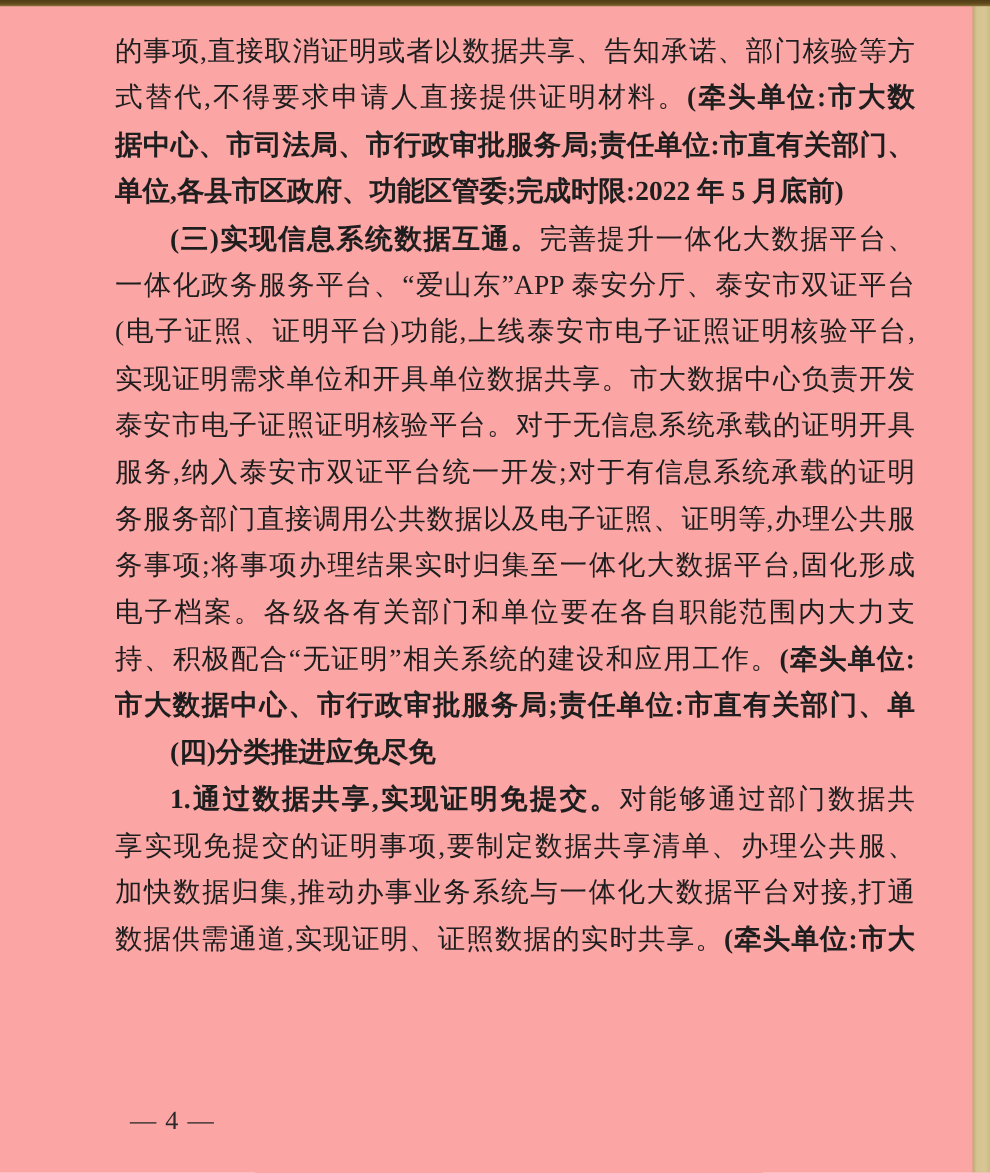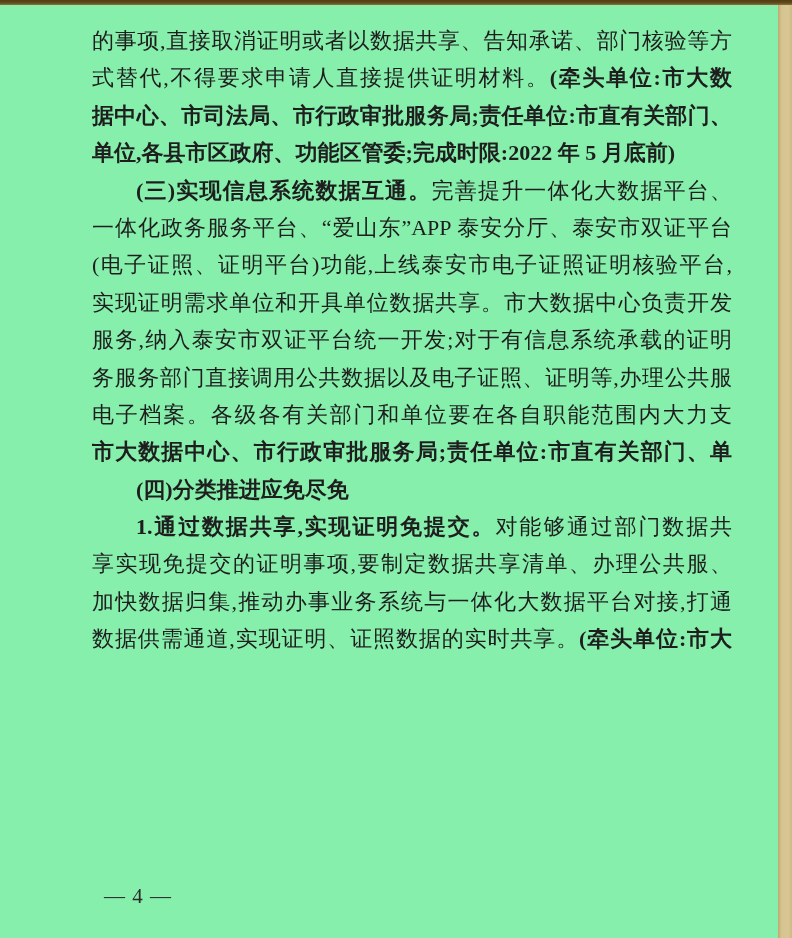"的事项,直接取消证明或者以数据共享、告知承诺、部门核验等方" .page { background: #86efac -> #fca5a5 }
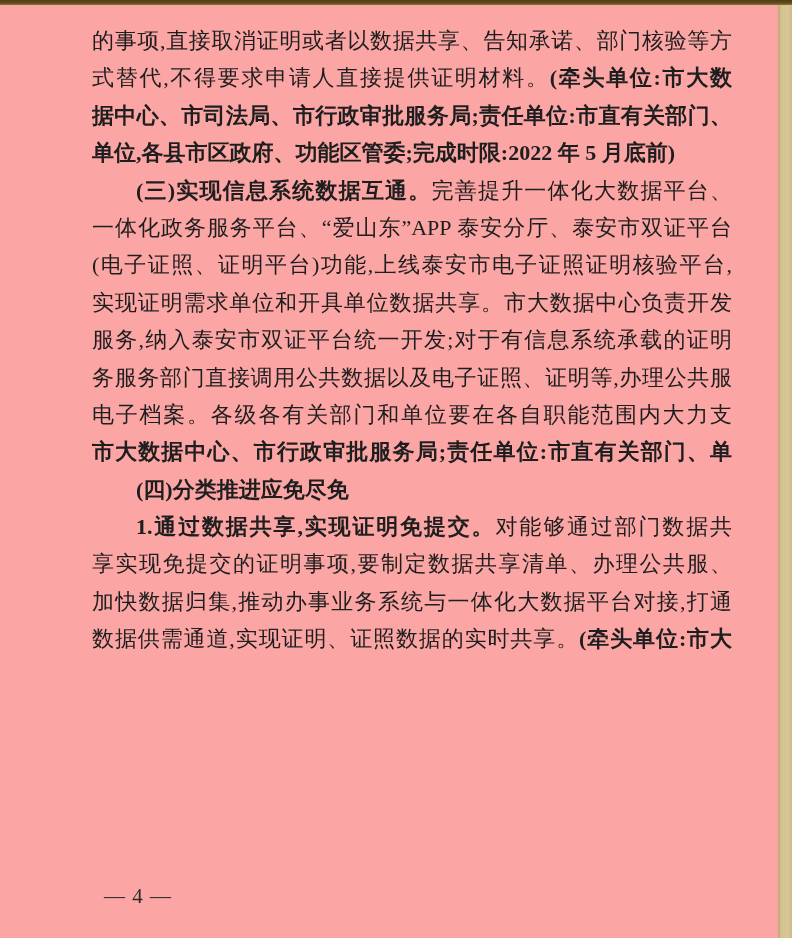"泰安市电子证照证明核验平台。对于无信息系统承载的证明开具" div.line { html: none -> <div><span>泰安市电子证照证明核验平台。对于无信息系统承载的证明开具</span></div> }
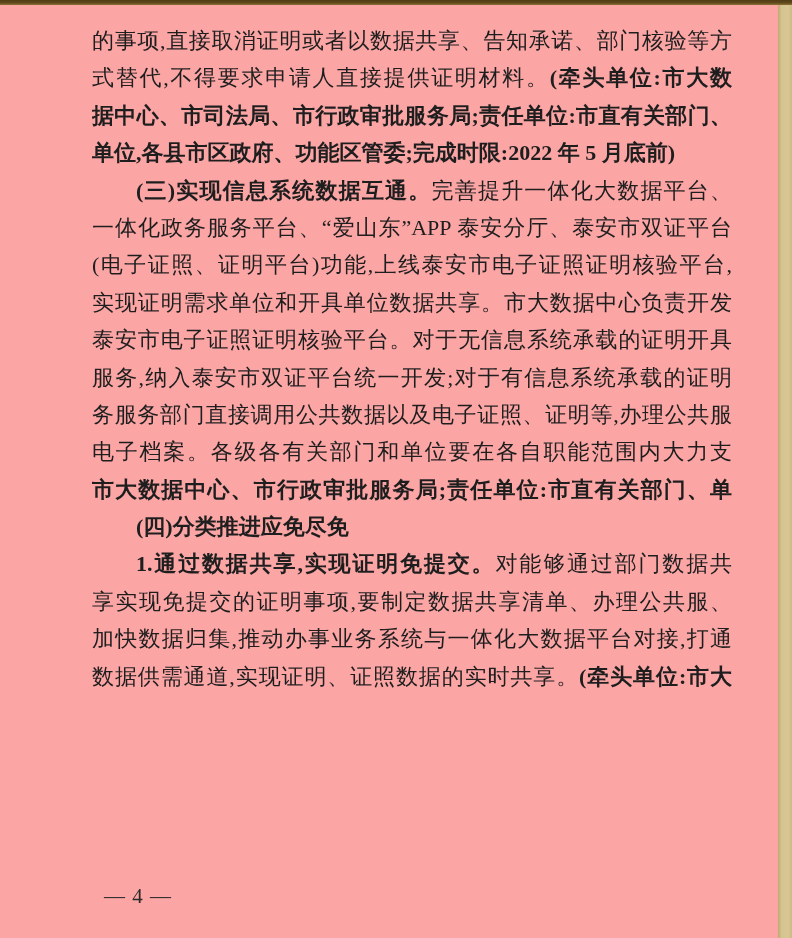"务事项;将事项办理结果实时归集至一体化大数据平台,固化形成" div.line { html: none -> <div><span>务事项;将事项办理结果实时归集至一体化大数据平台,固化形成</span></div> }
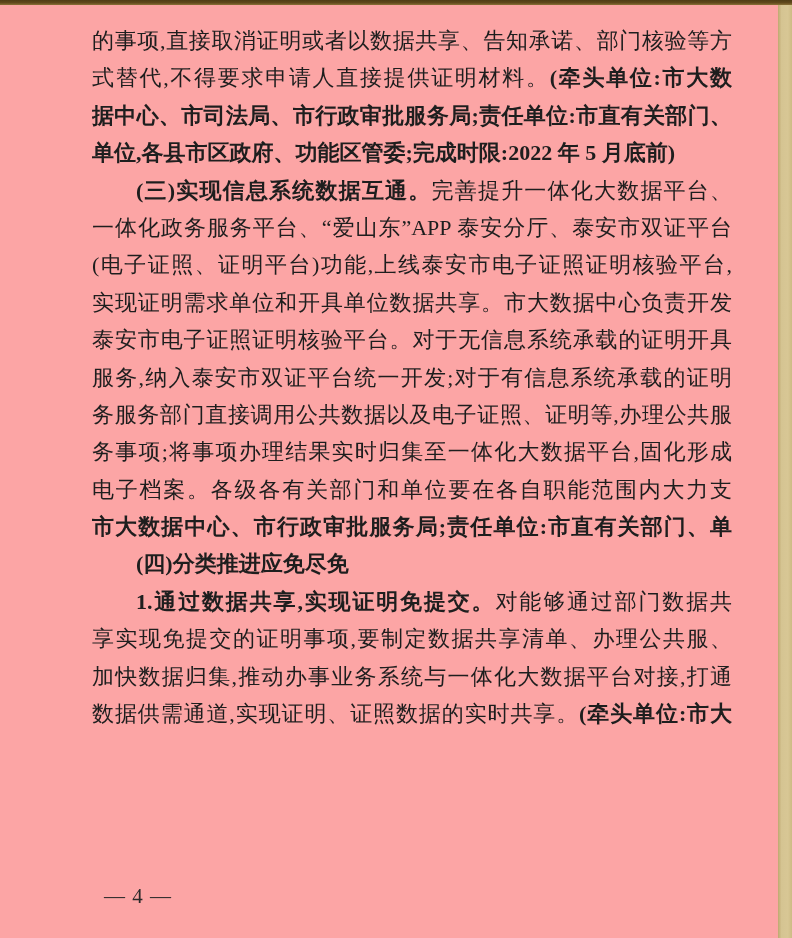"持、积极配合“无证明”相关系统的建设和应用工作。(牵头单位:" div.line { html: none -> <div><span>持、积极配合“无证明”相关系统的建设和应用工作。</span><span>(牵头单位:</span></div> }
